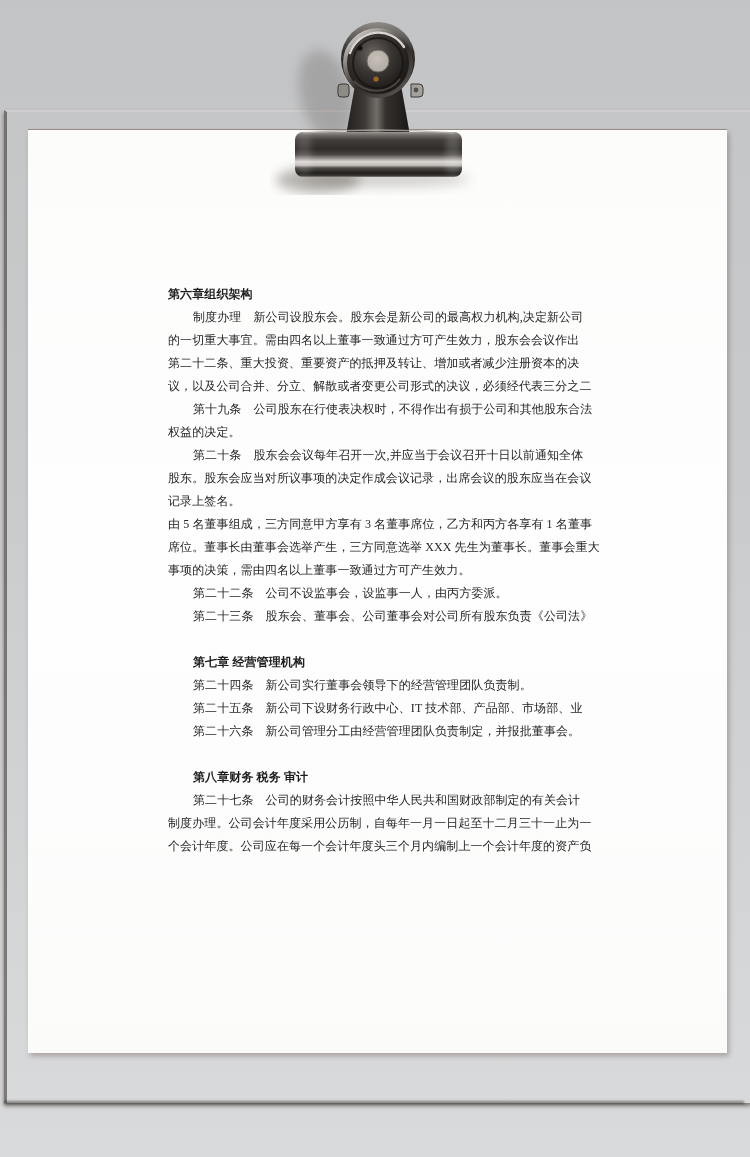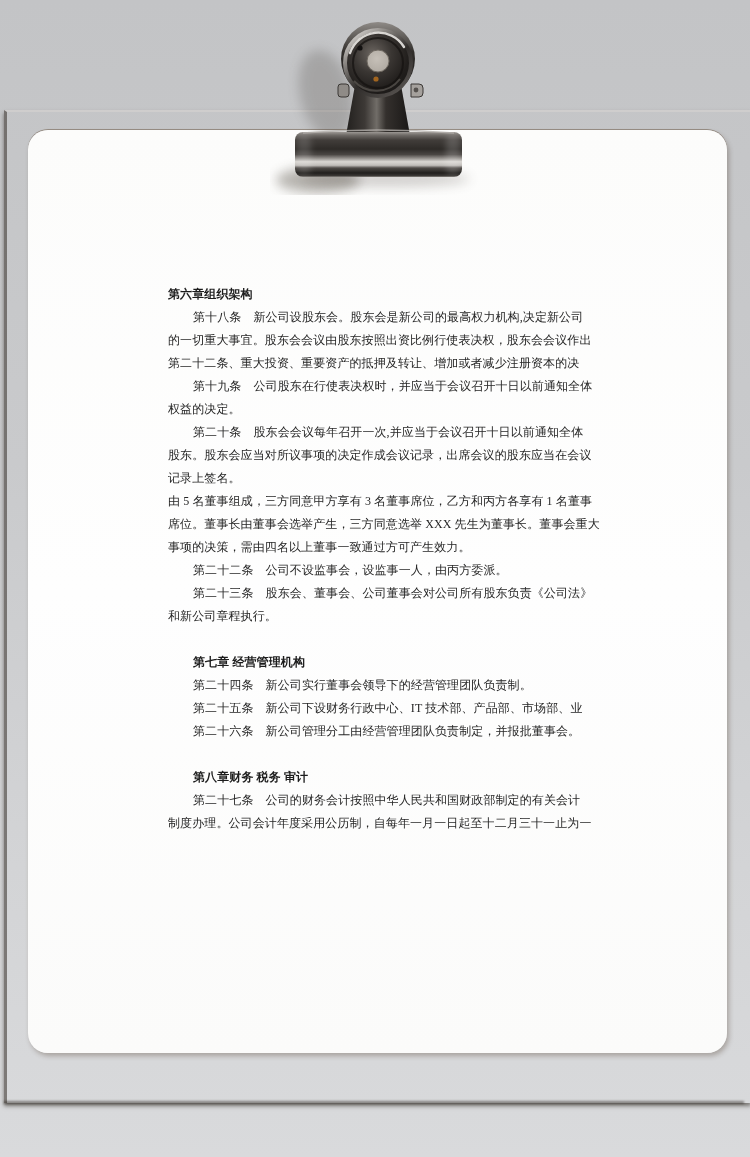"第六章组织架构" .paper { border-radius: 20px -> none }
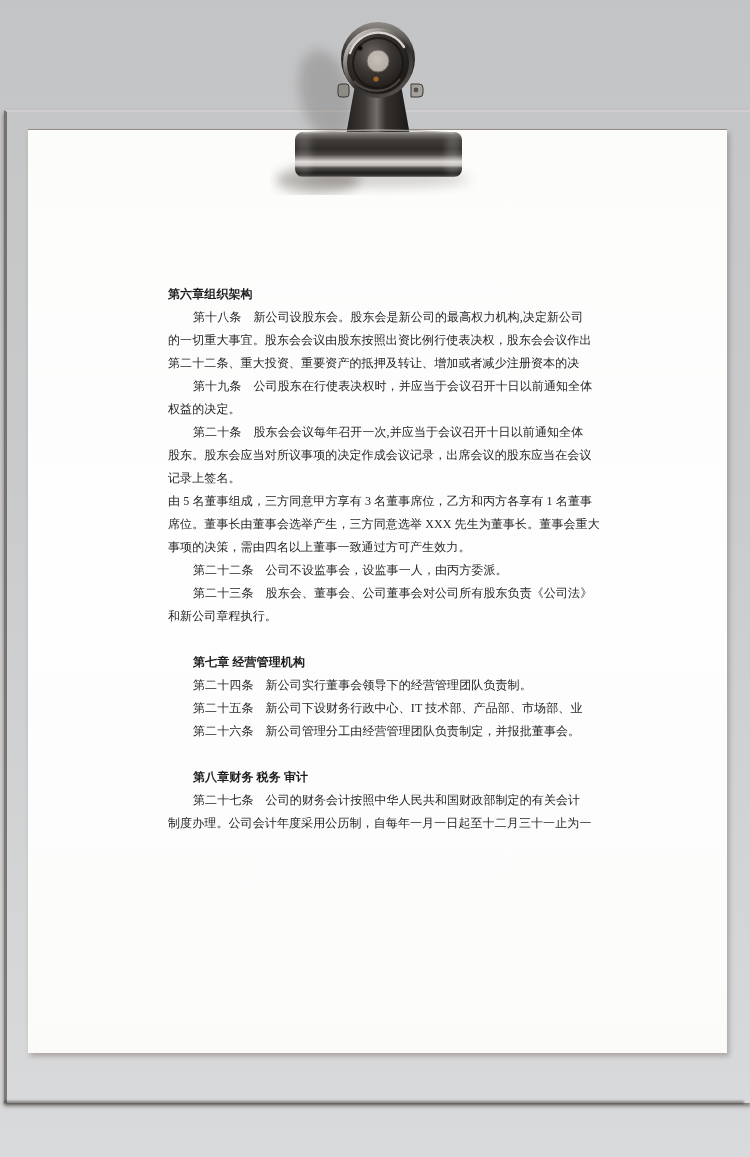"第十八条 新公司设股东会。股东会是新公司的最高权力机构,决定新公司" div.line { text: 第十八条 -> 制度办理 }
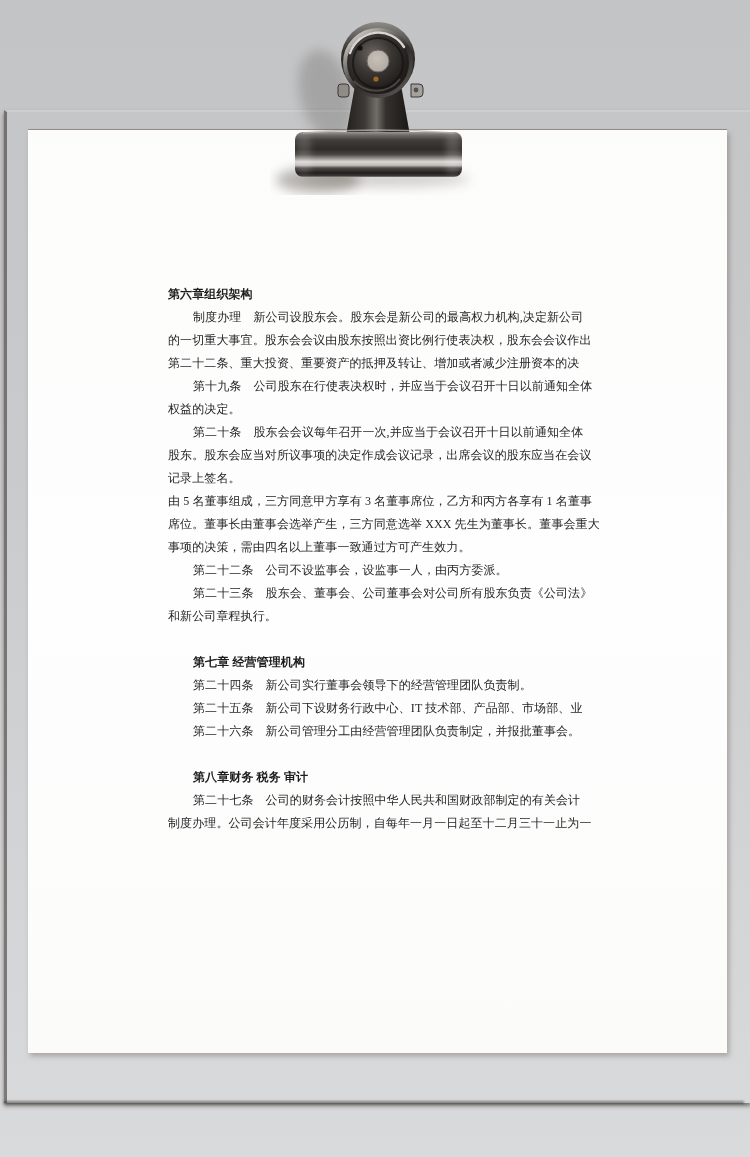"的一切重大事宜。股东会会议由股东按照出资比例行使表决权，股东会会议作出" div.line { text: 股东会会议由股东按照出资比例行使表决权 -> 需由四名以上董事一致通过方可产生效力 }
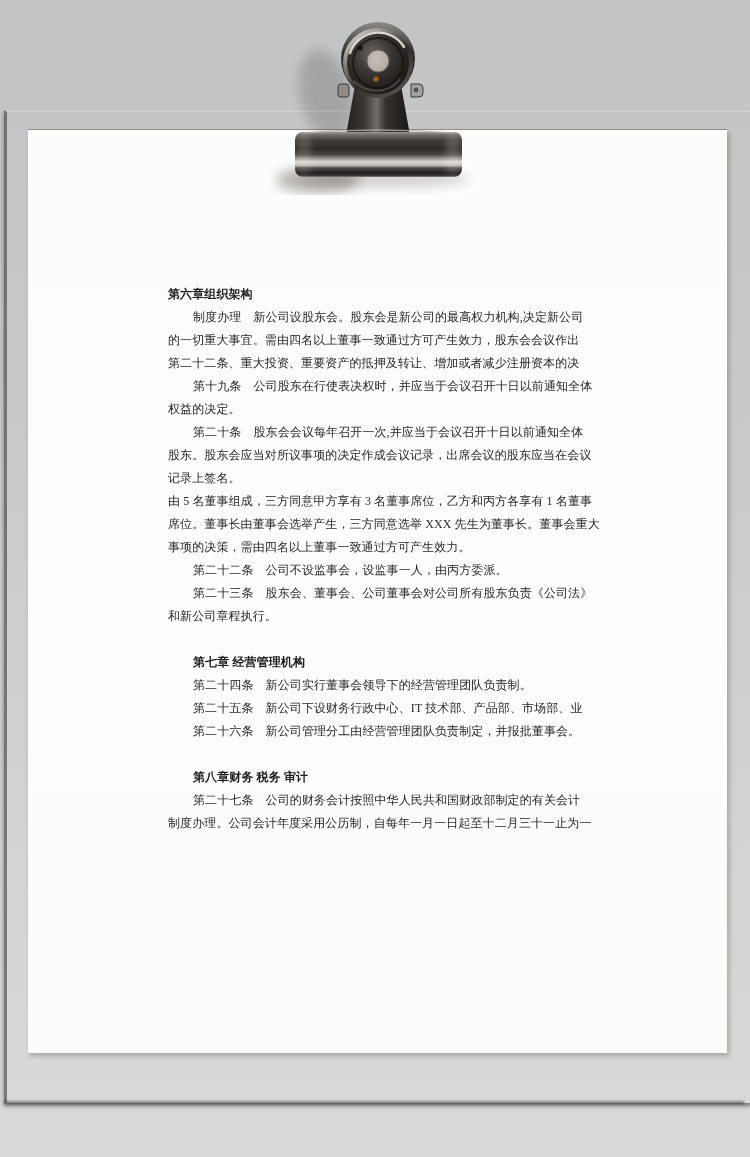"议，以及公司合并、分立、解散或者变更公司形式的决议，必须经代表三分之二" div.line { html: none -> <div>议，以及公司合并、分立、解散或者变更公司形式的决议，必须经代表三分之二</div> }
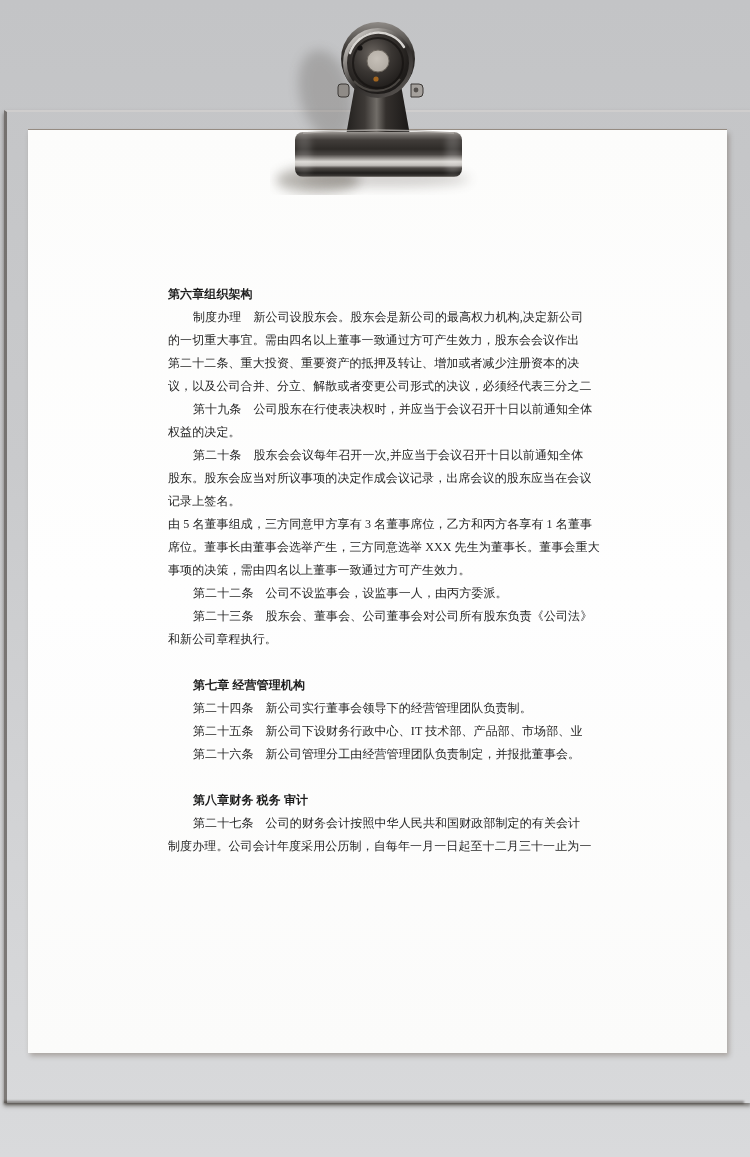"第十九条 公司股东在行使表决权时，并应当于会议召开十日以前通知全体" div.line { text: 并应当于会议召开十日以前通知全体 -> 不得作出有损于公司和其他股东合法 }
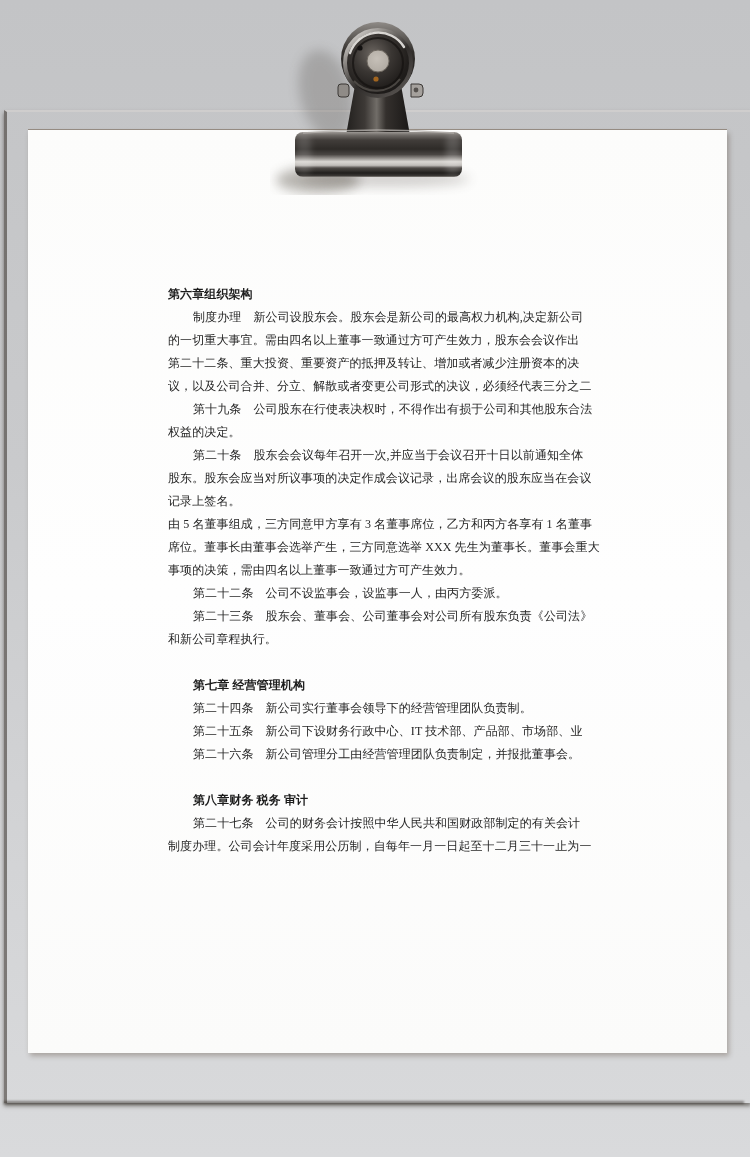"和新公司章程执行。" div.line { html: <div>和新公司章程执行。</div> -> none }
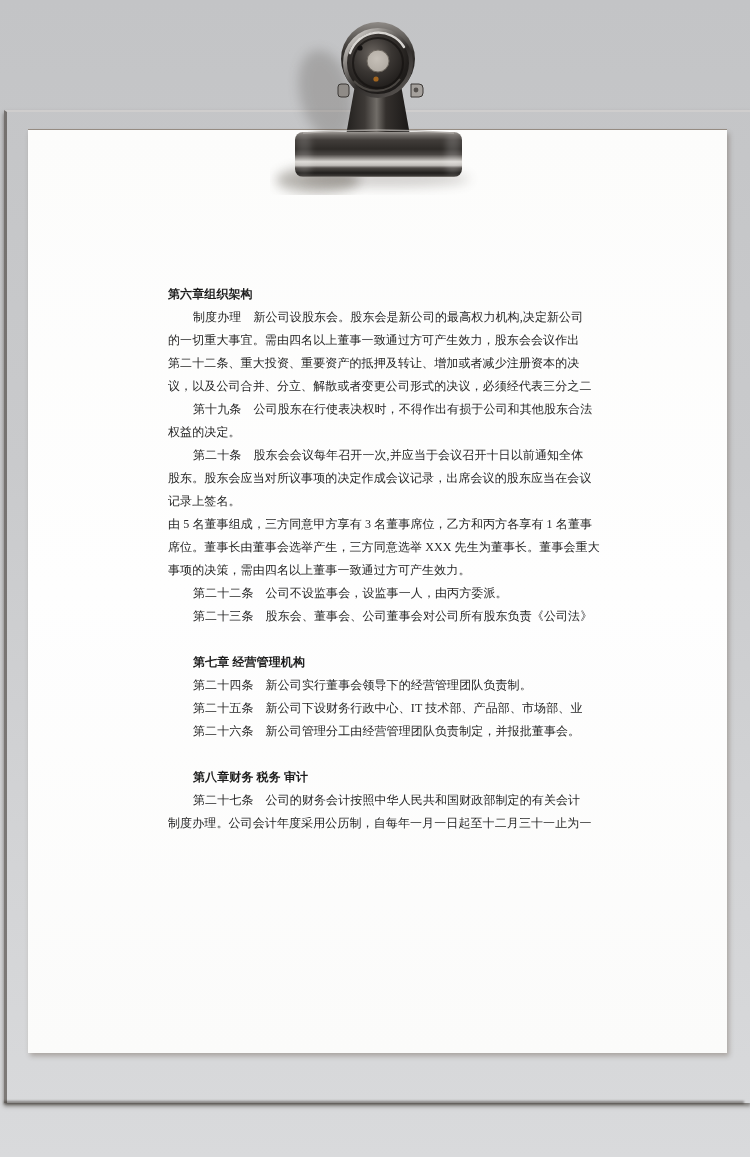"个会计年度。公司应在每一个会计年度头三个月内编制上一个会计年度的资产负" div.line { html: none -> <div>个会计年度。公司应在每一个会计年度头三个月内编制上一个会计年度的资产负</div> }
